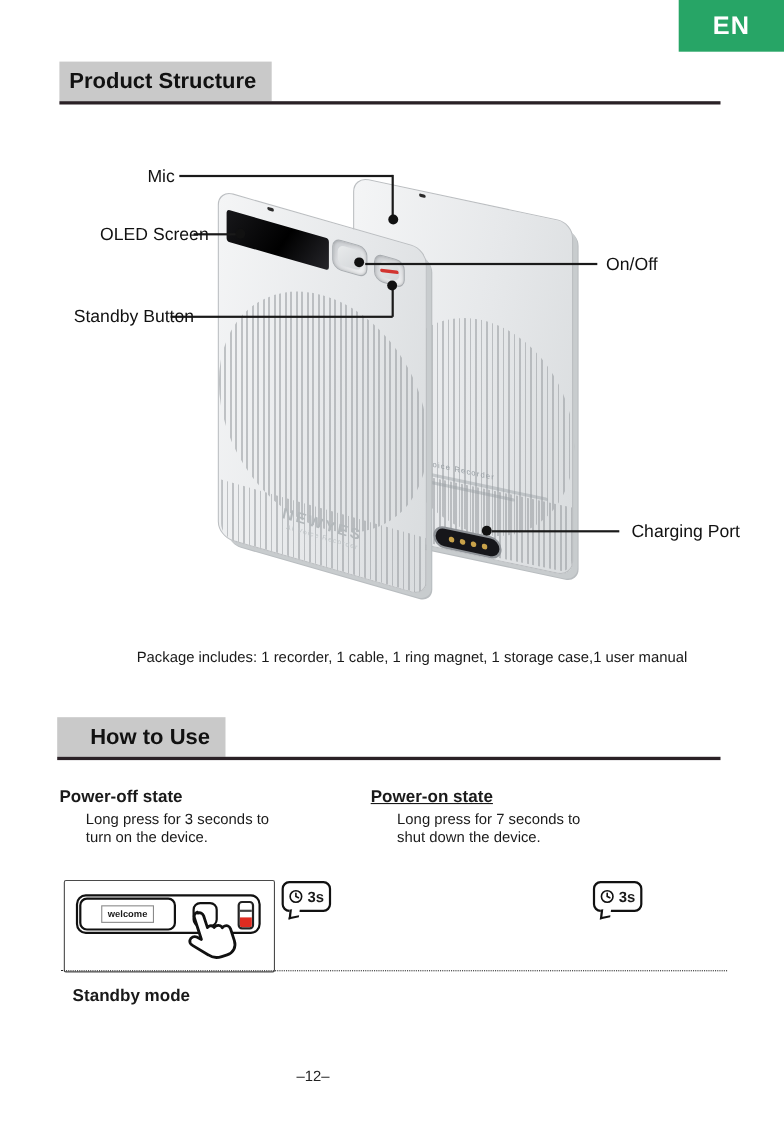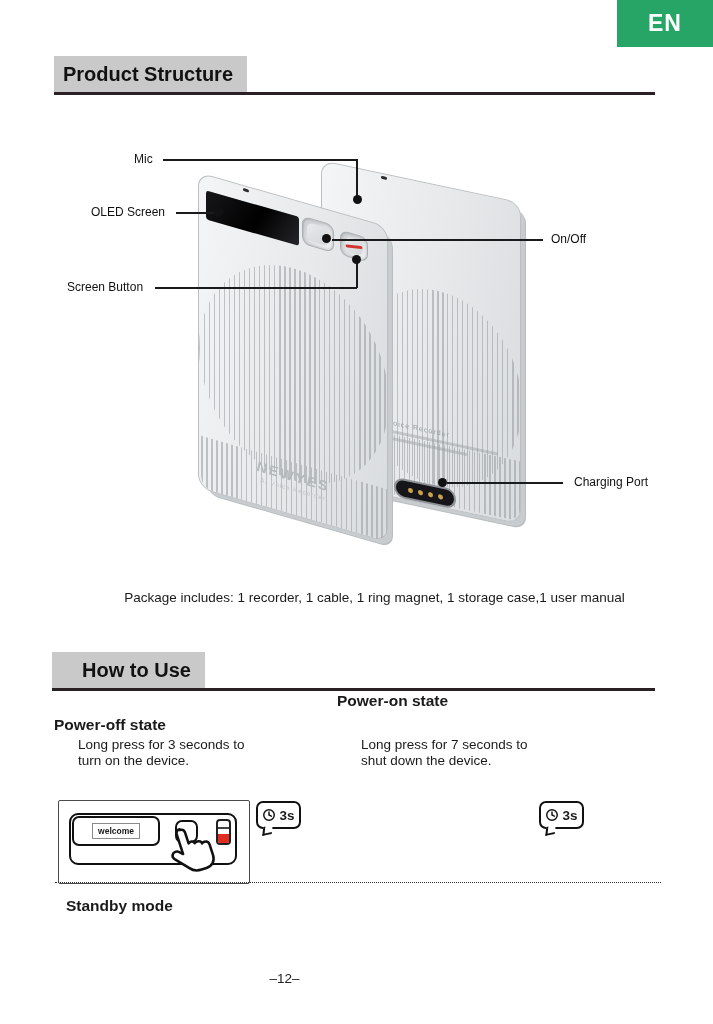"Mic" .ann-label { font-size: 12px -> 16px }
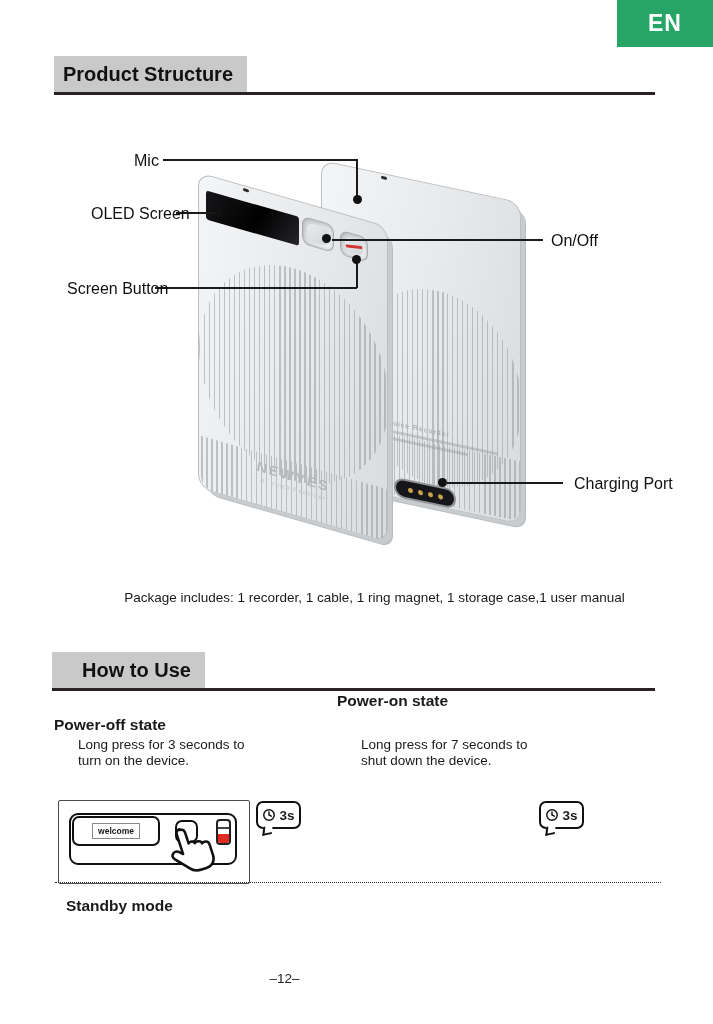"Screen Button" div.ann-label { text: Screen -> Standby }
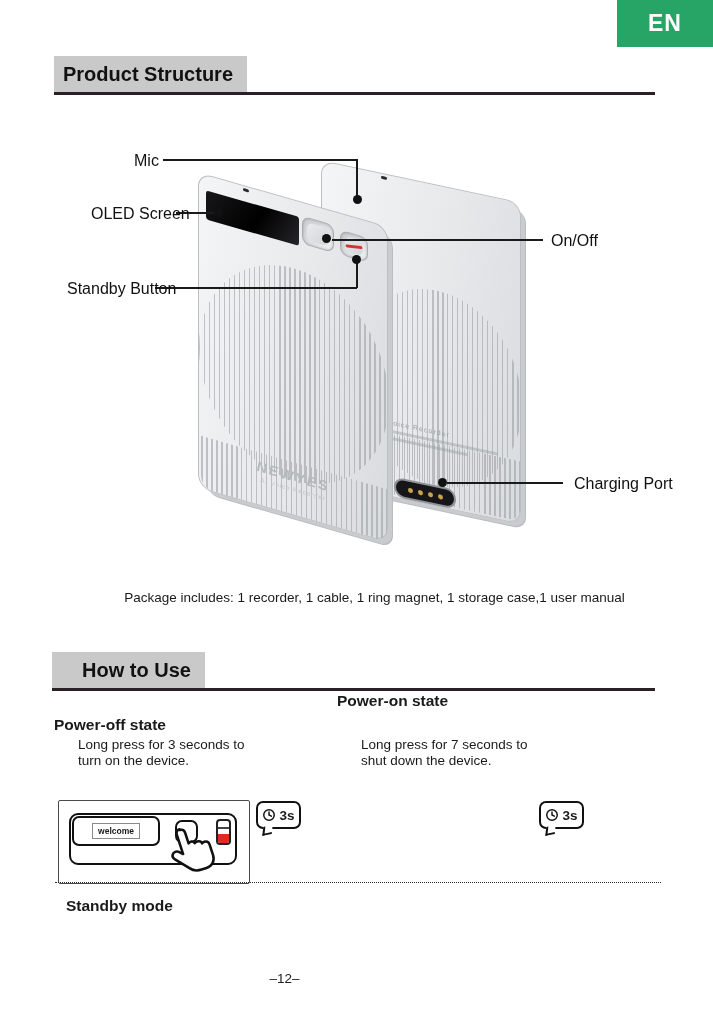"Power-on state" div.col-head { text-decoration: none -> underline; top: 692px -> 716px }
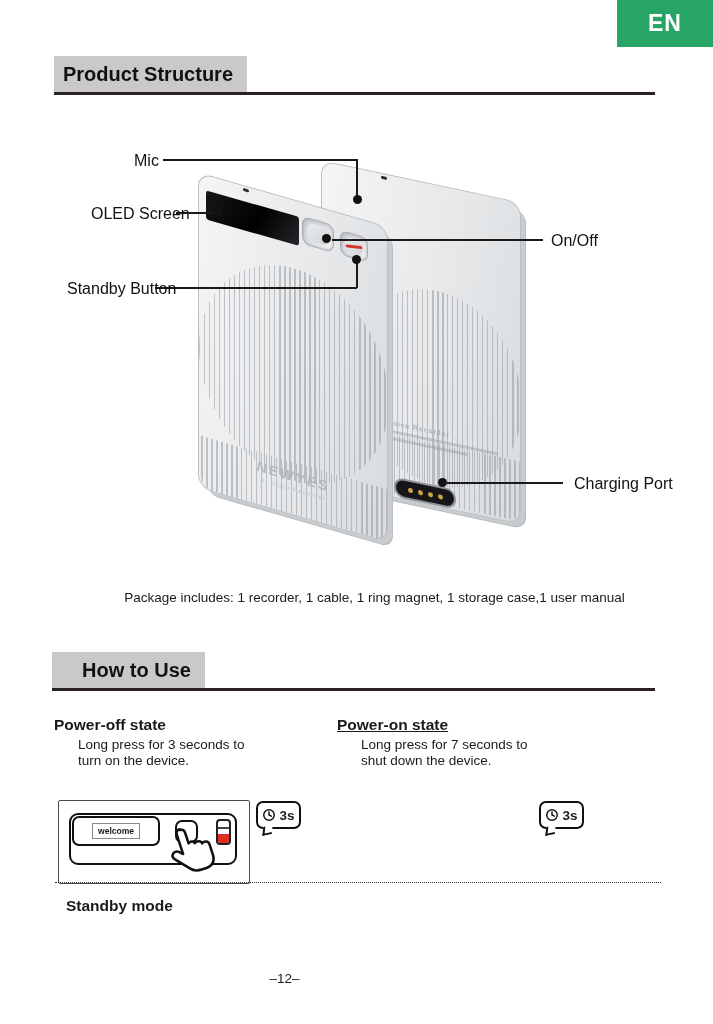"welcome" .pict-body { height: 52px -> 36px }
